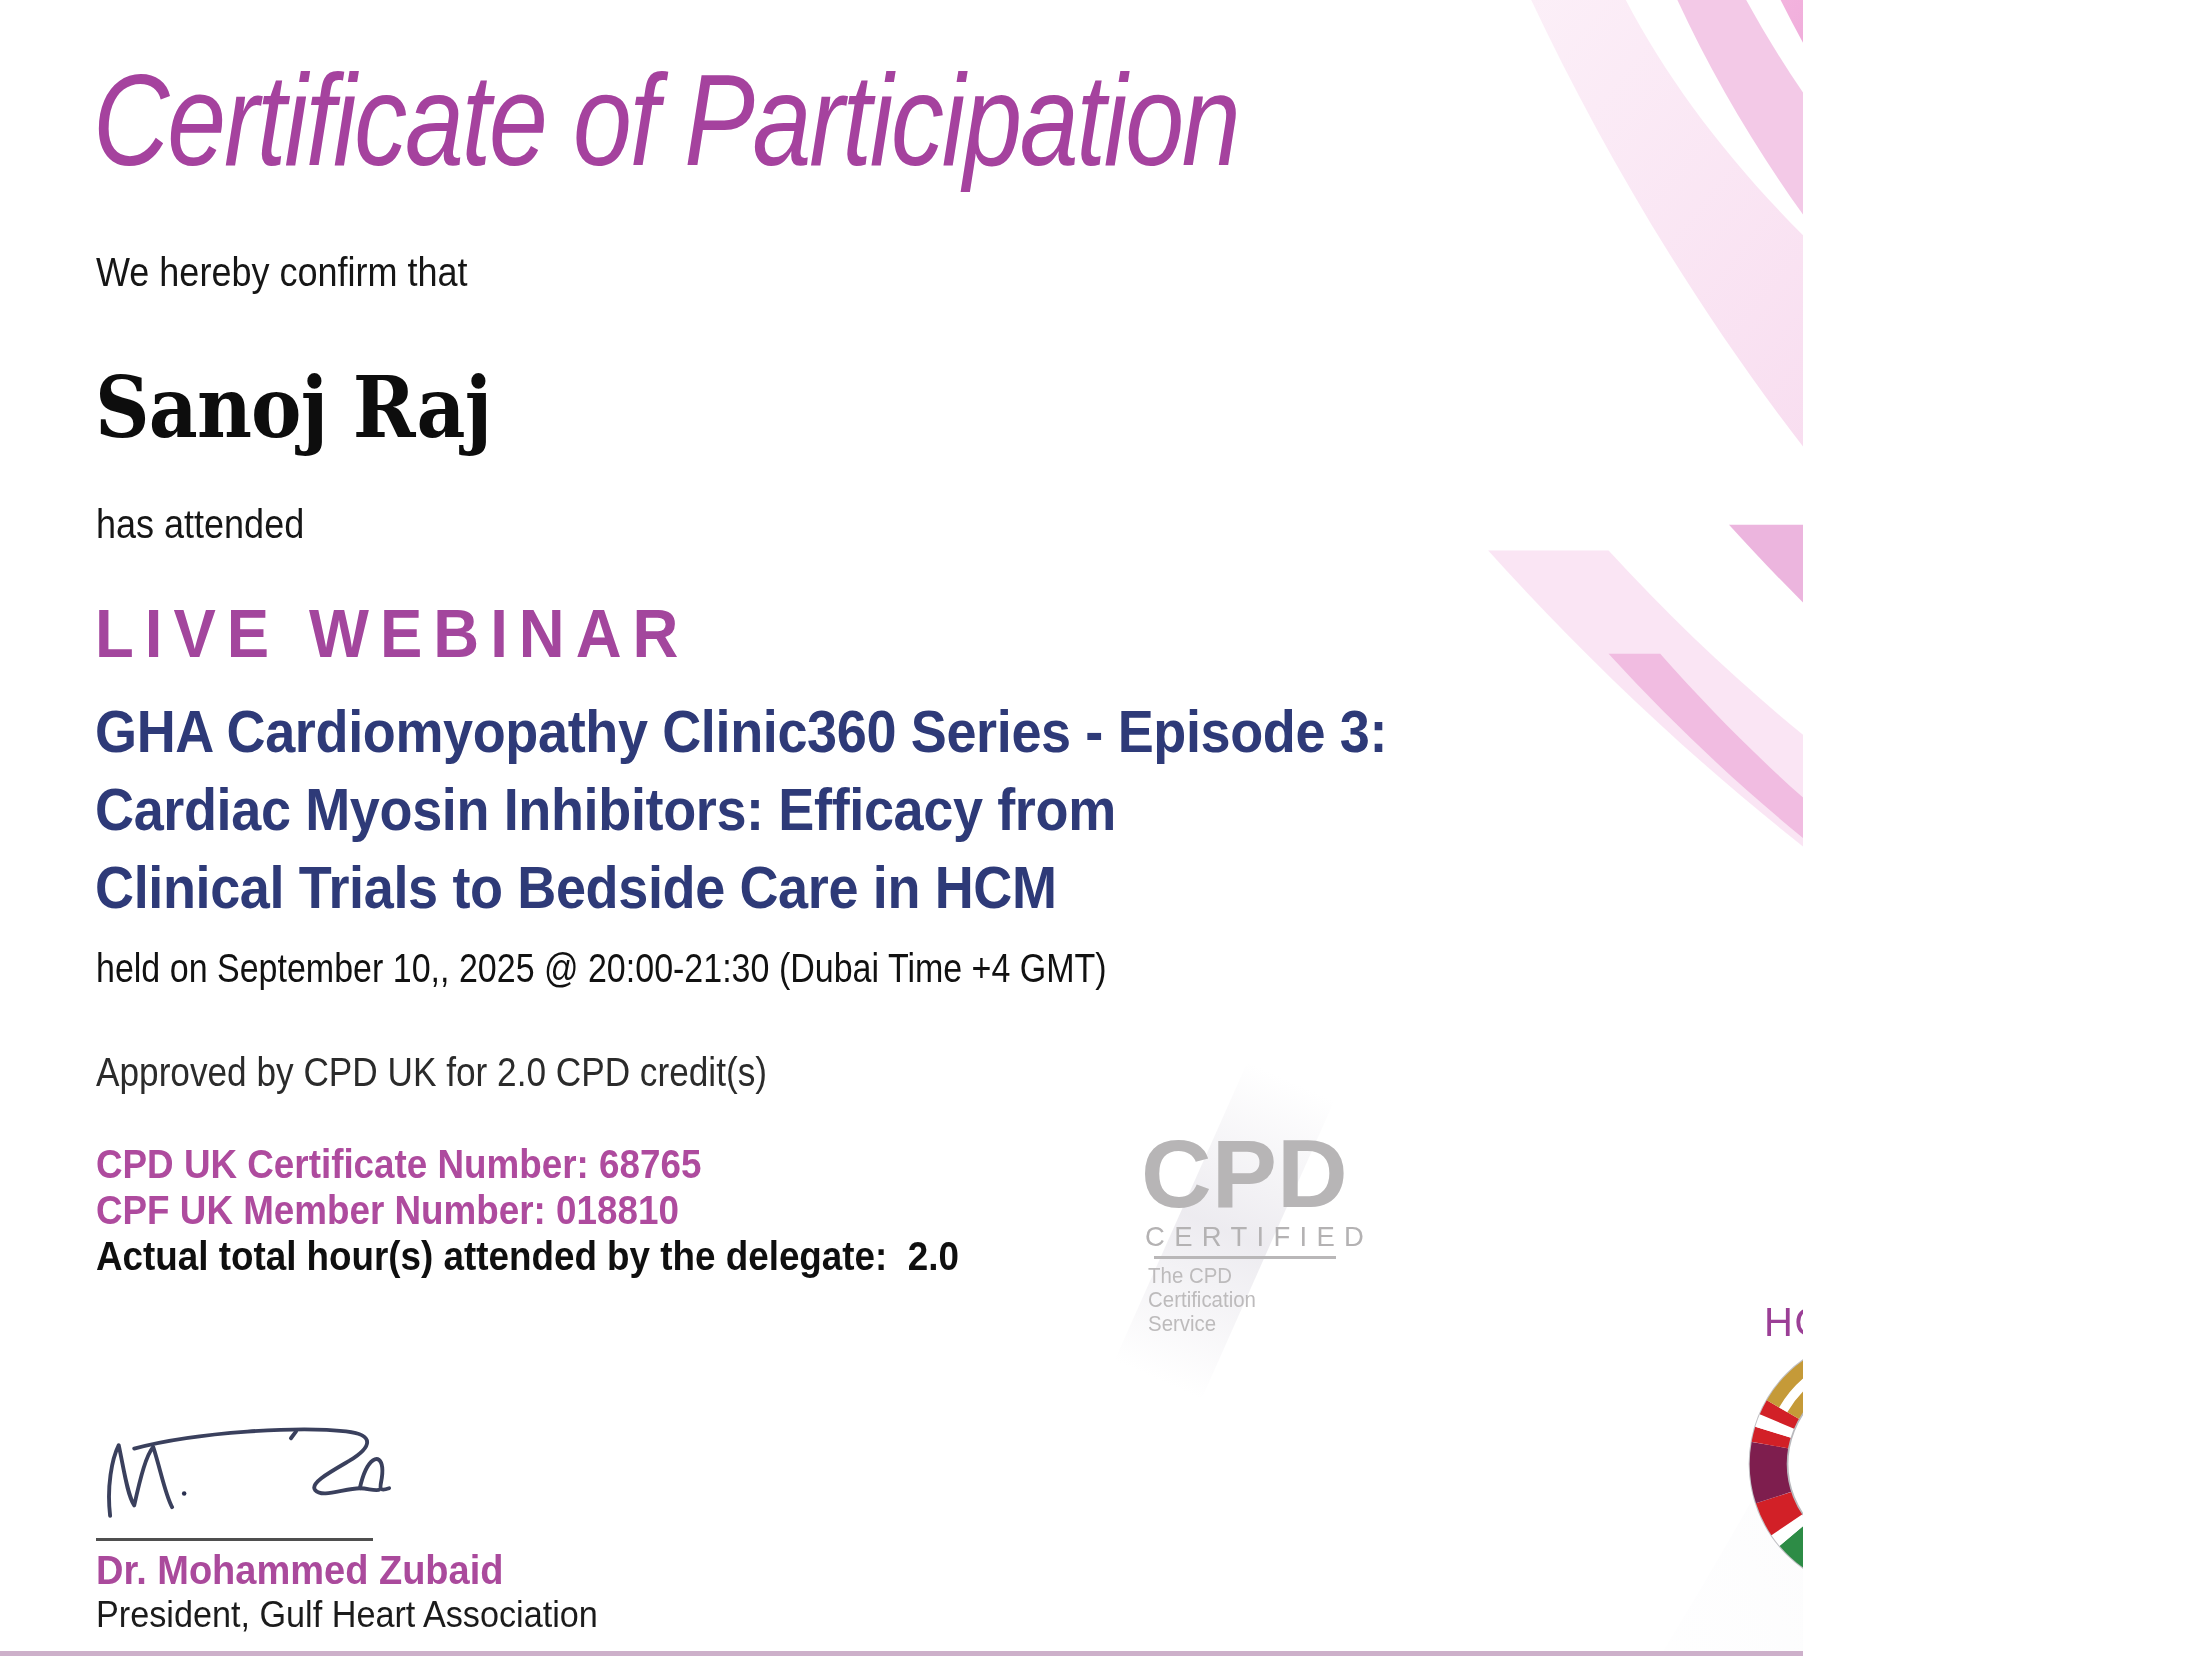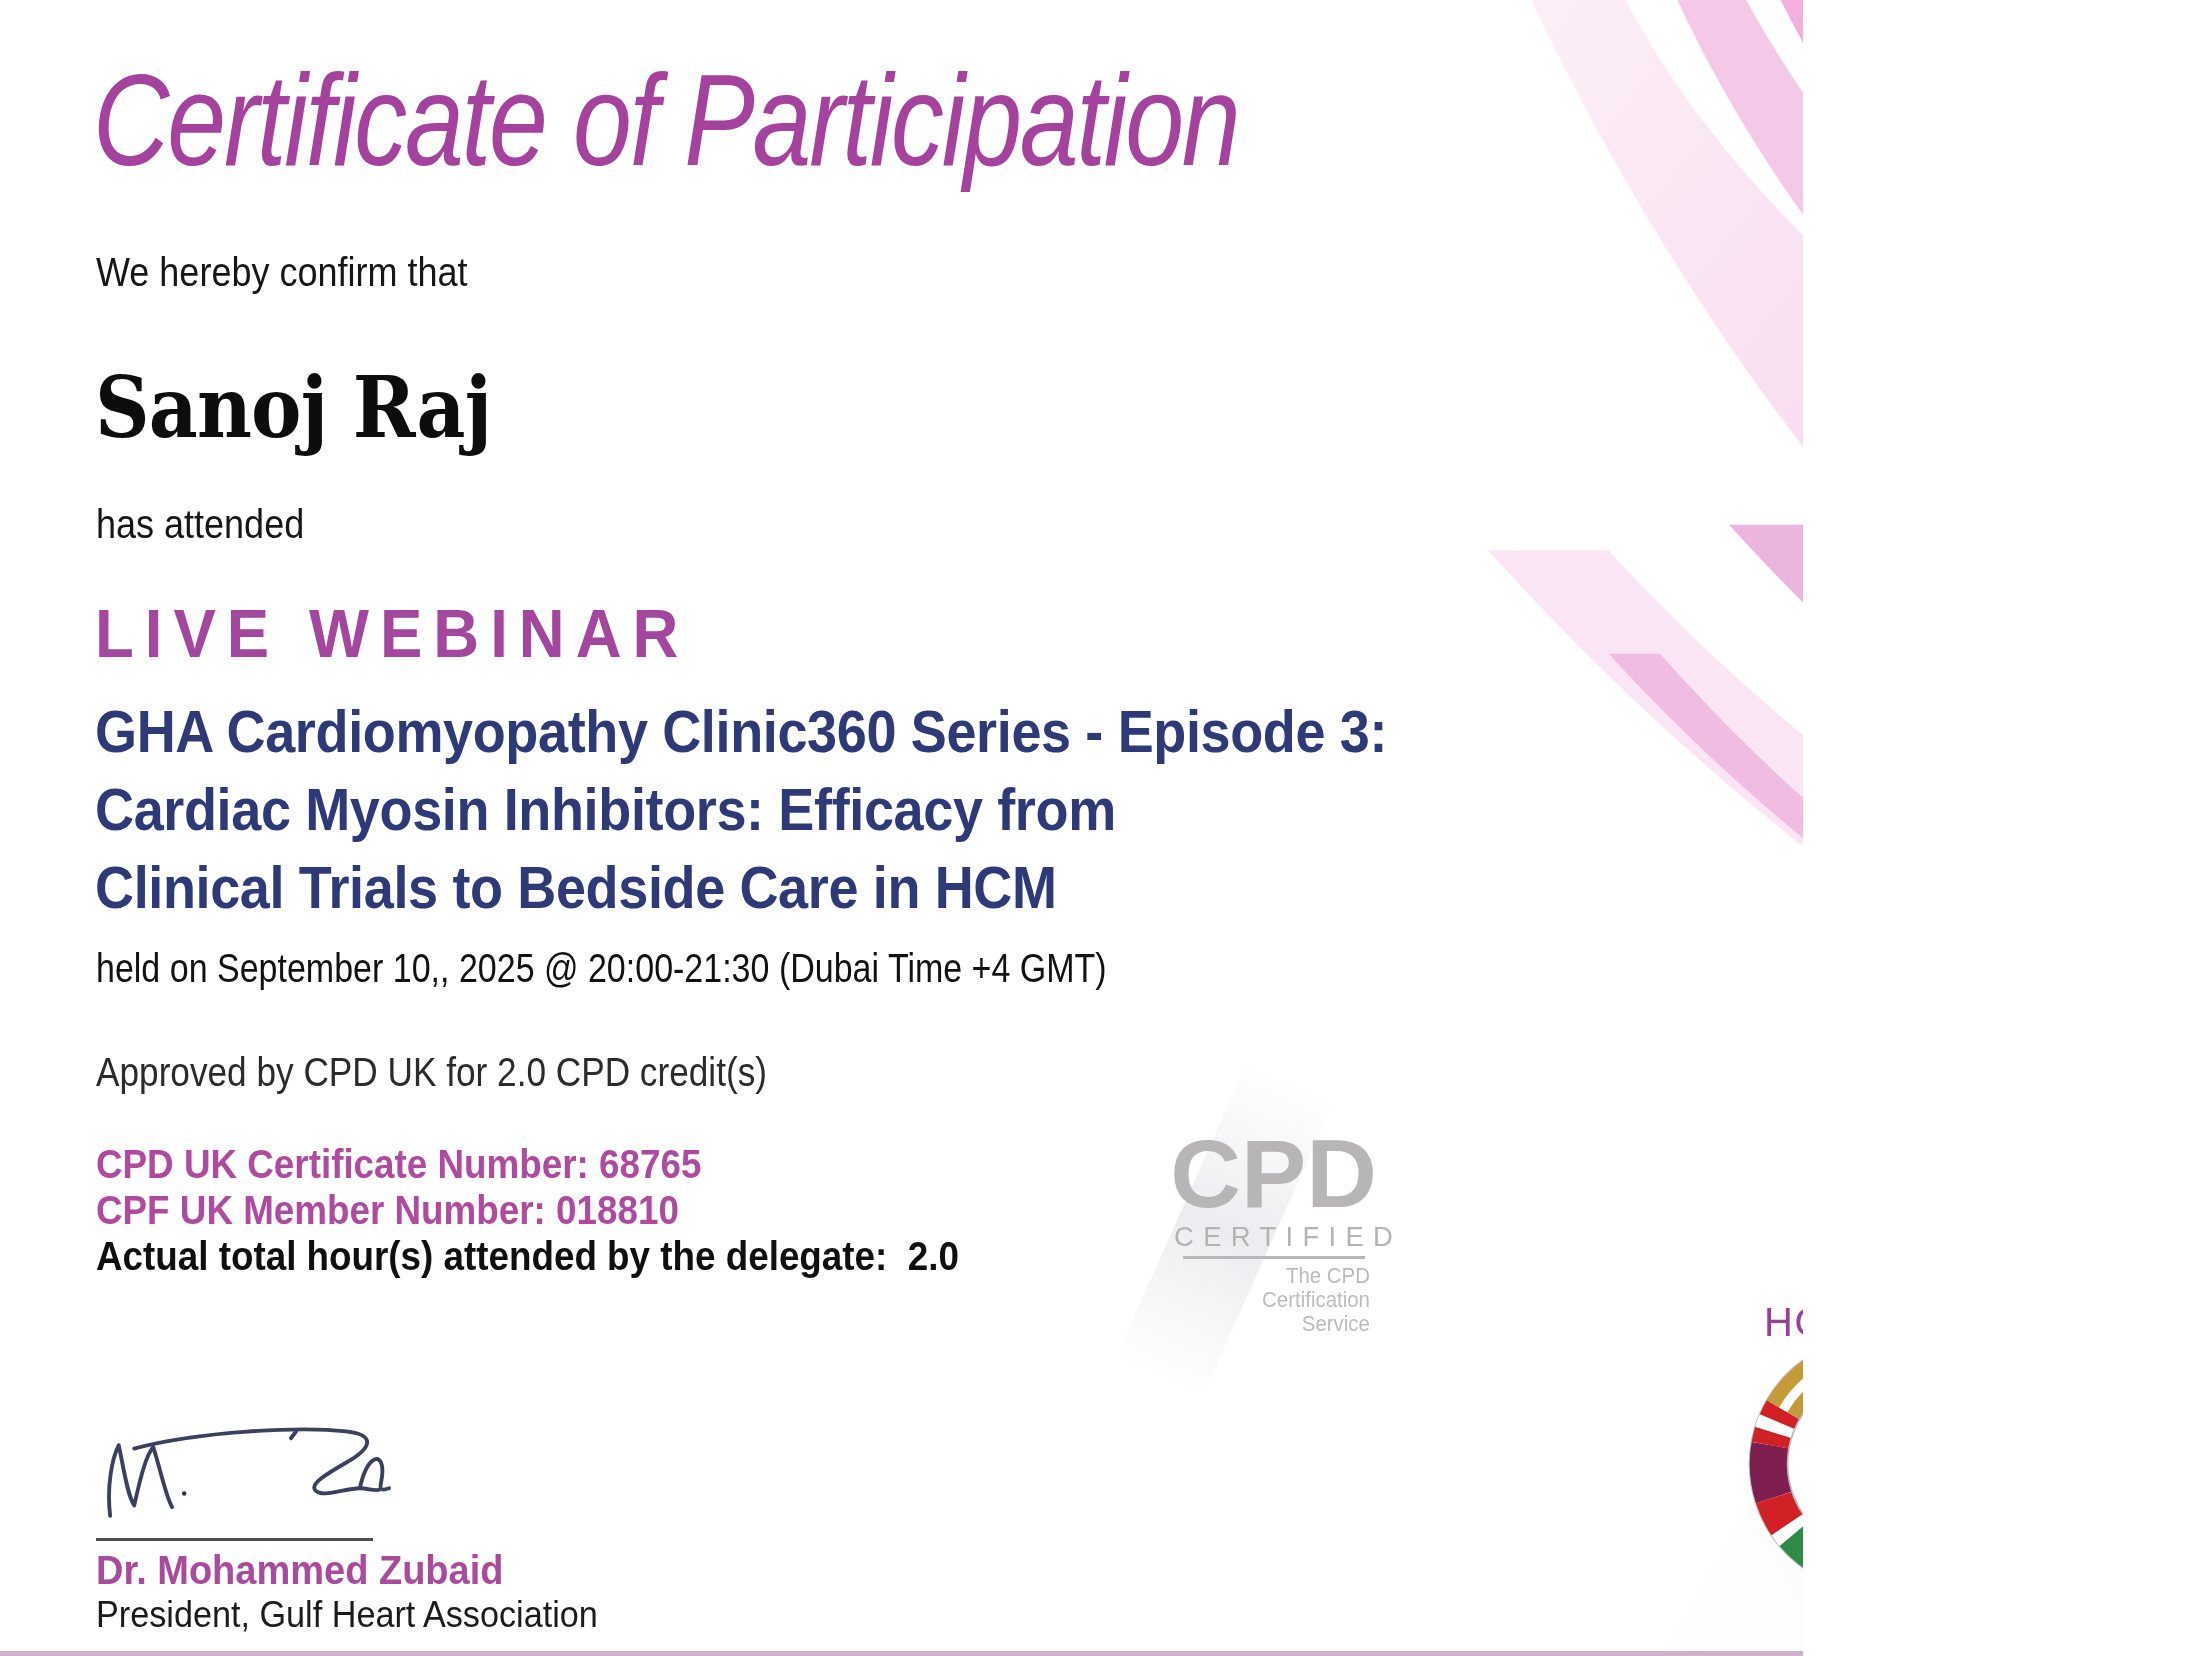"CPD" .watermark { left: 1172px -> 1143px; text-align: right -> left }
